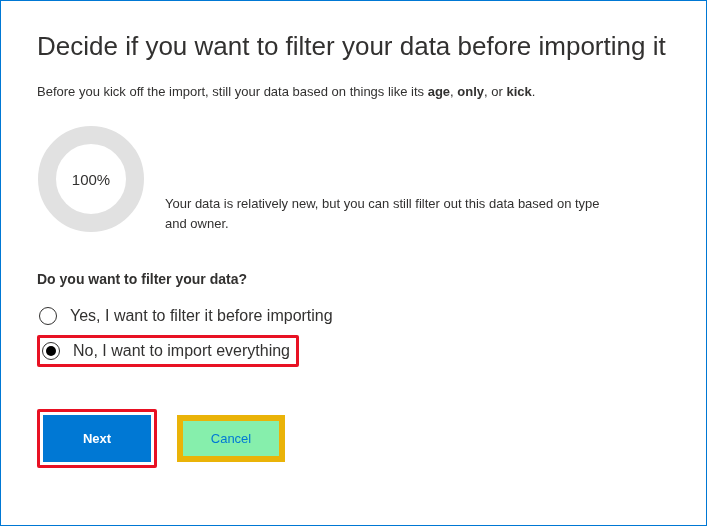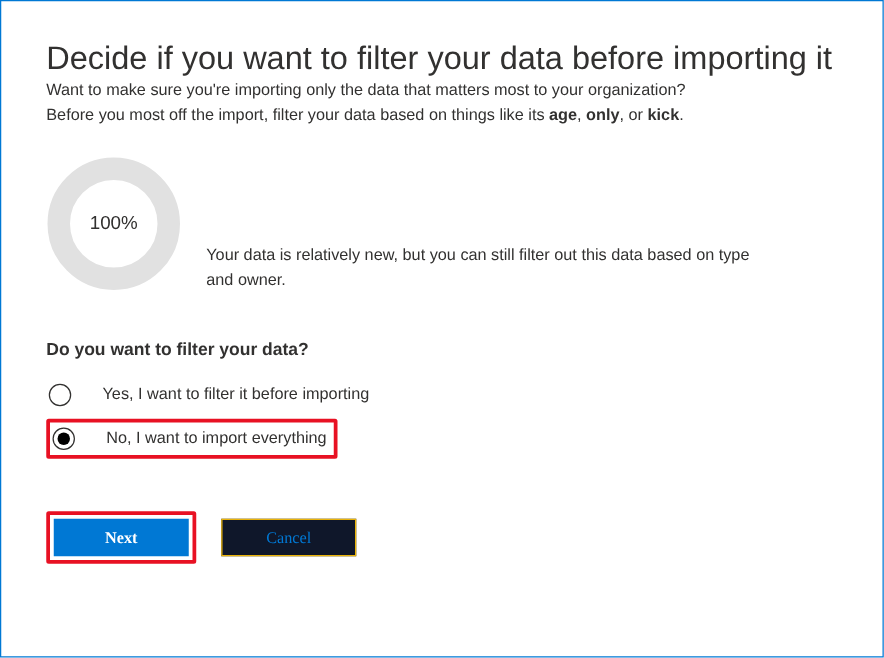"Want to make sure you're" span { html: <span>Want to make sure you're importing only the data that matters most to your organization?</span> -> none }
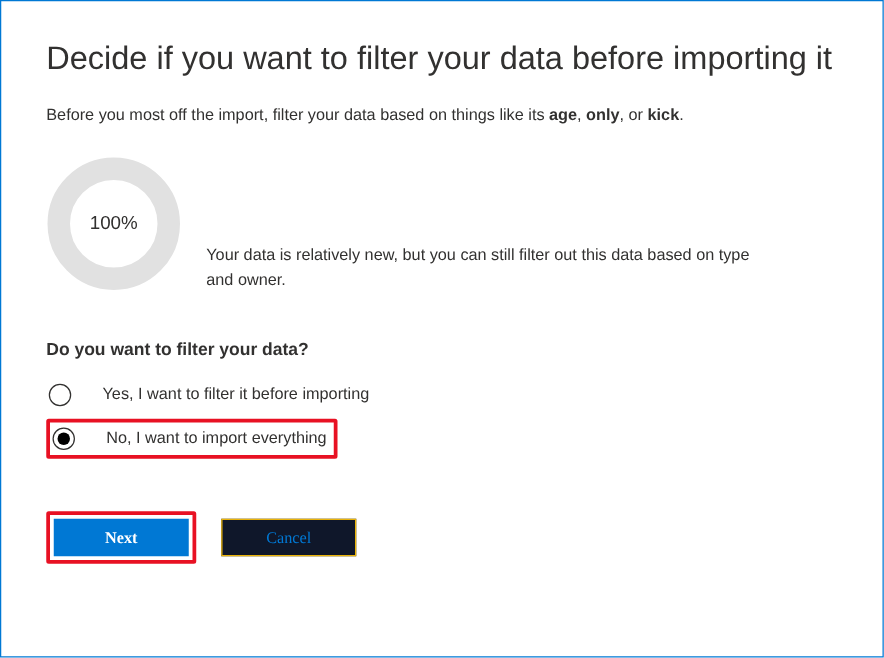"Before you most off the" span { text: most off the import, filter -> kick off the import, still }
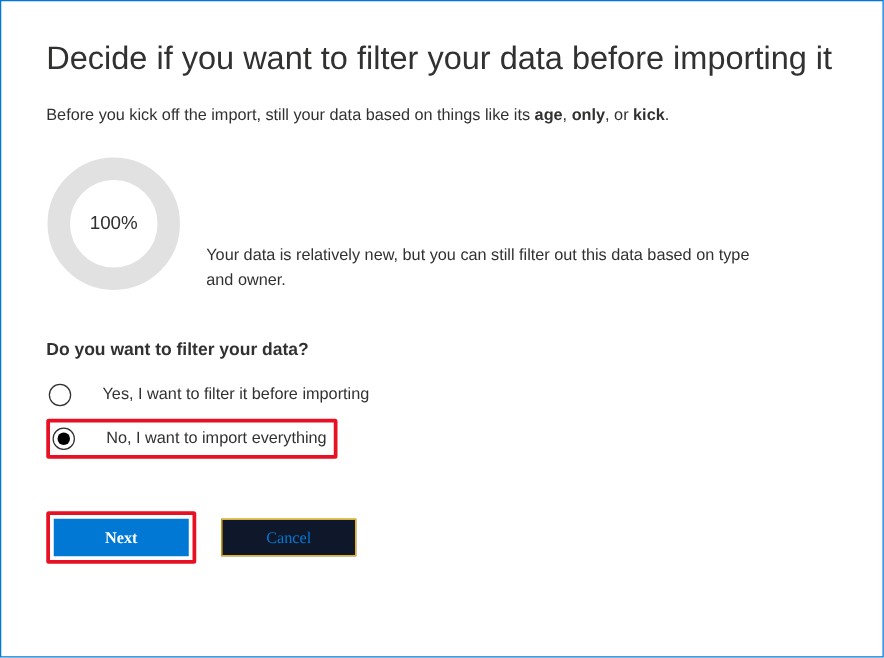"Yes, I want to filter" .radio-option { align-items: flex-start -> flex-end; font-size: 13px -> 16px; gap: 25px -> 13px }
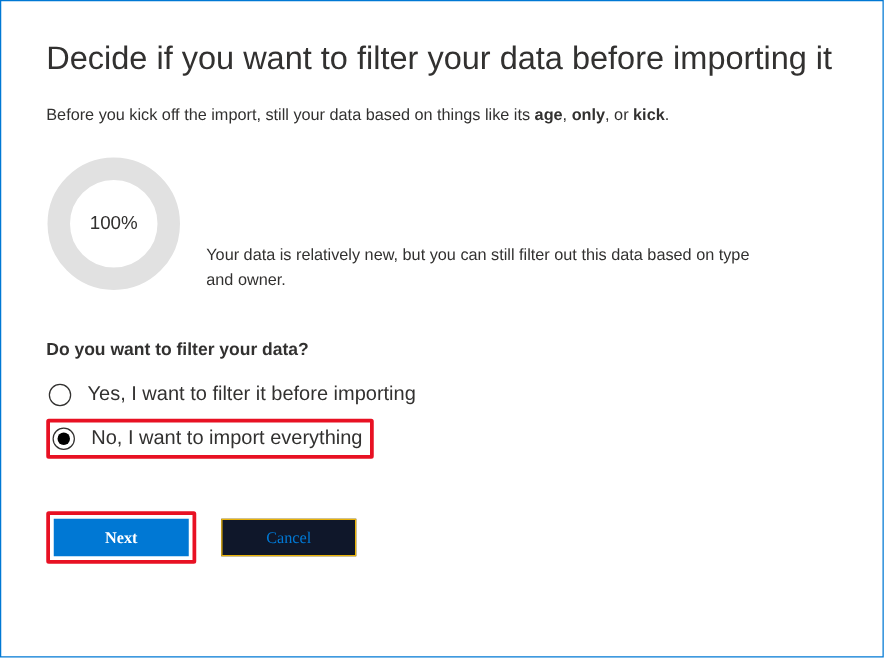"Next" .btn { font-family: Liberation Serif, serif -> Liberation Sans, sans-serif; height: 30px -> 47px }
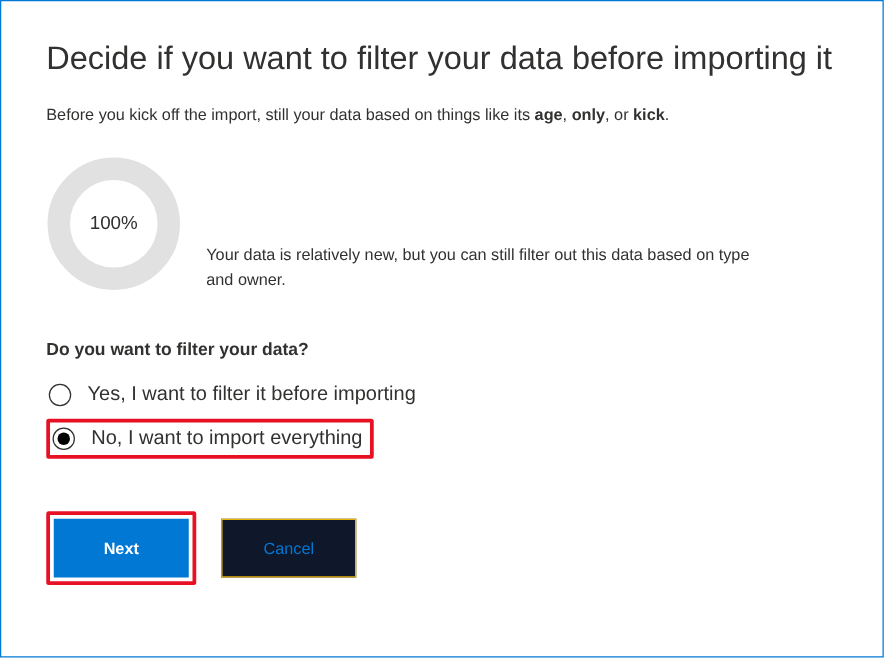"Cancel" .btn-secondary { background: #0f172a -> #86efac; border: 1px solid #eab308 -> 6px solid #eab308 }
